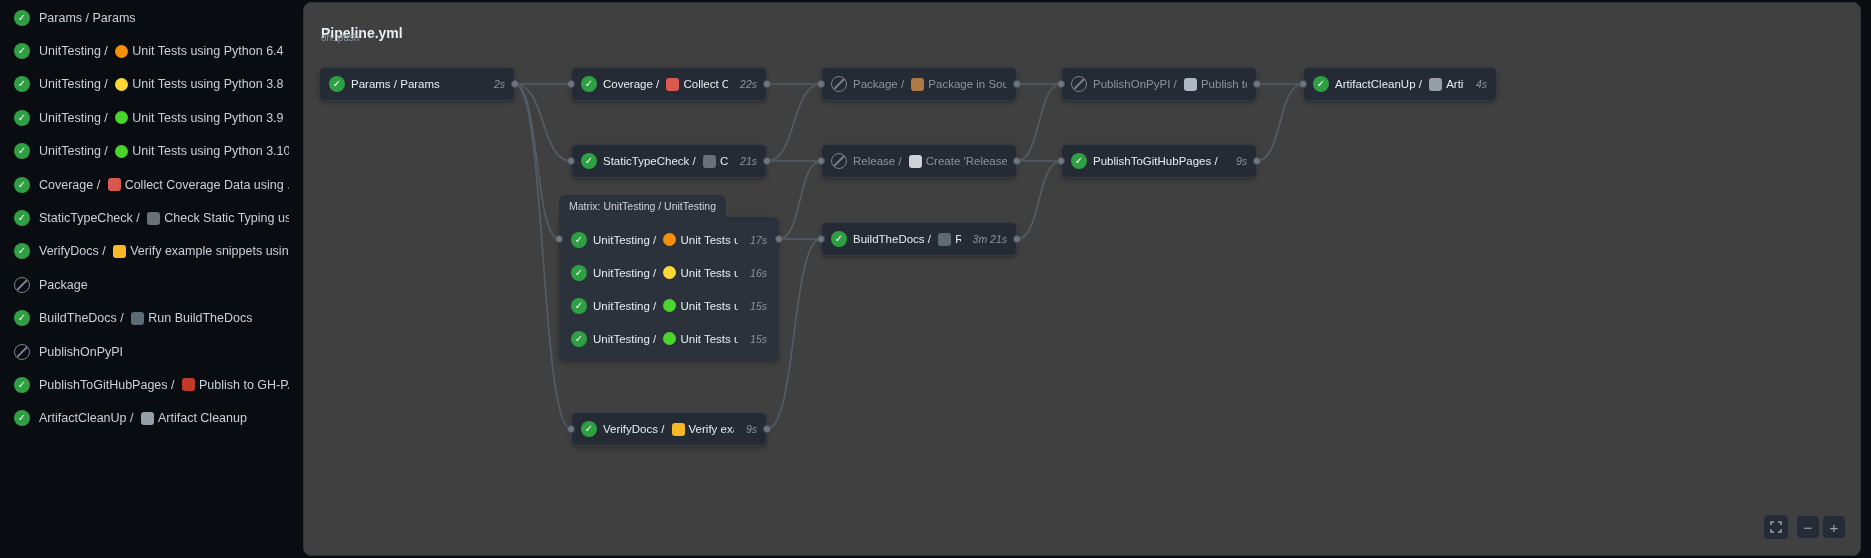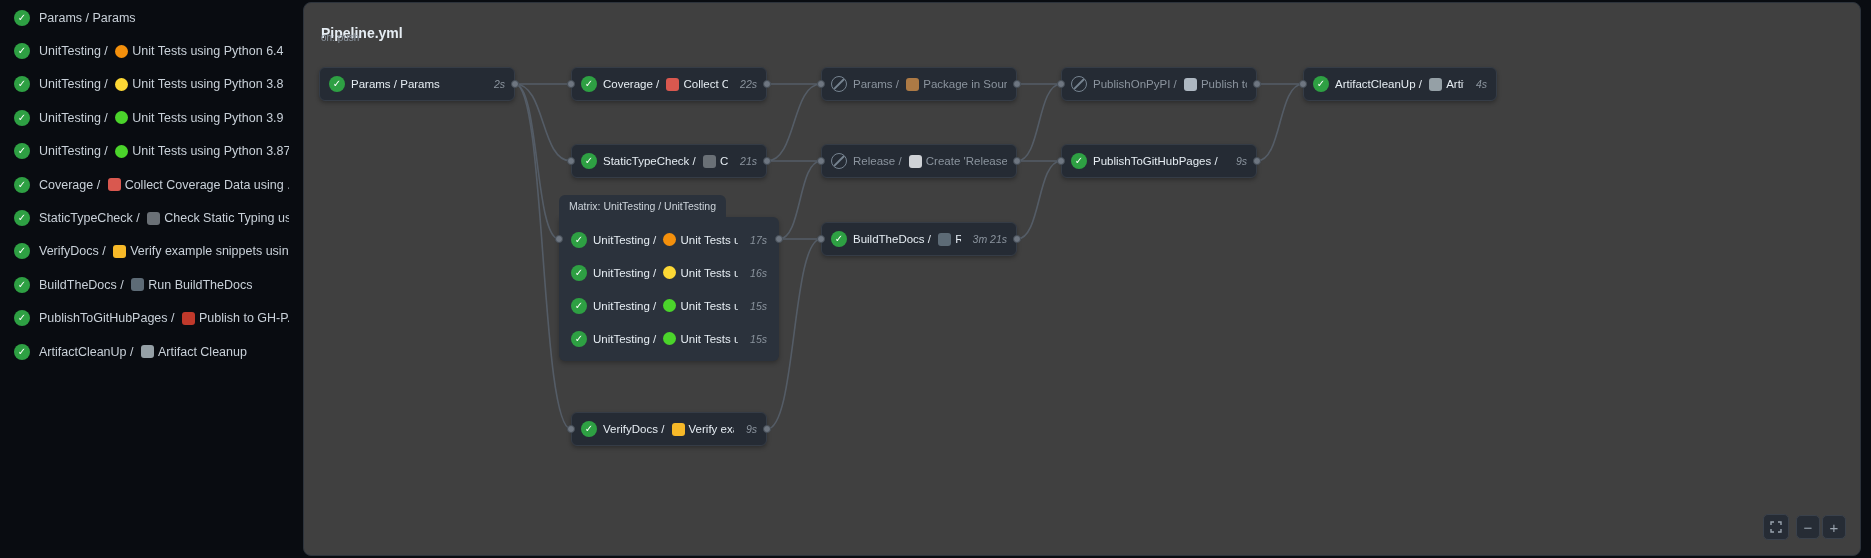"Params /" span.pt { text: Params -> Package }
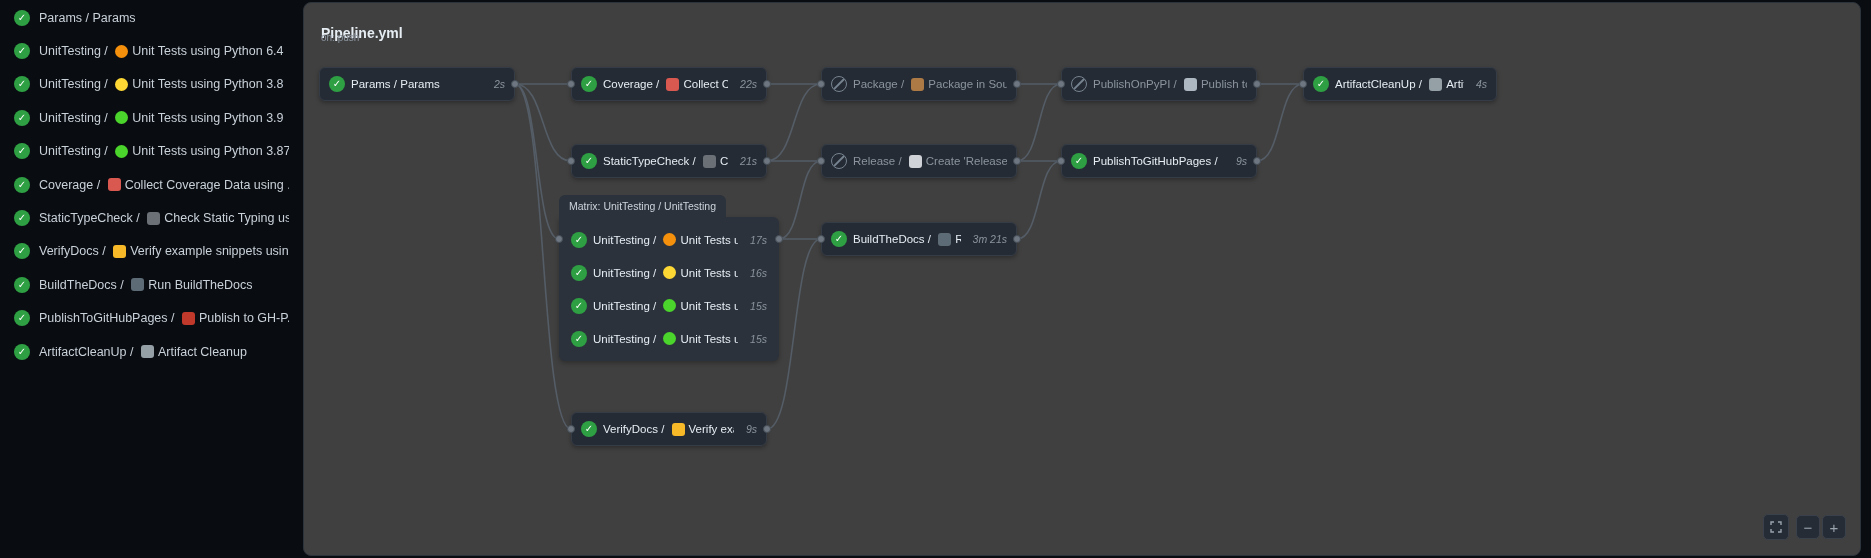"Unit Tests using Python 3.87" span.pt { text: 3.87 -> 3.10 }
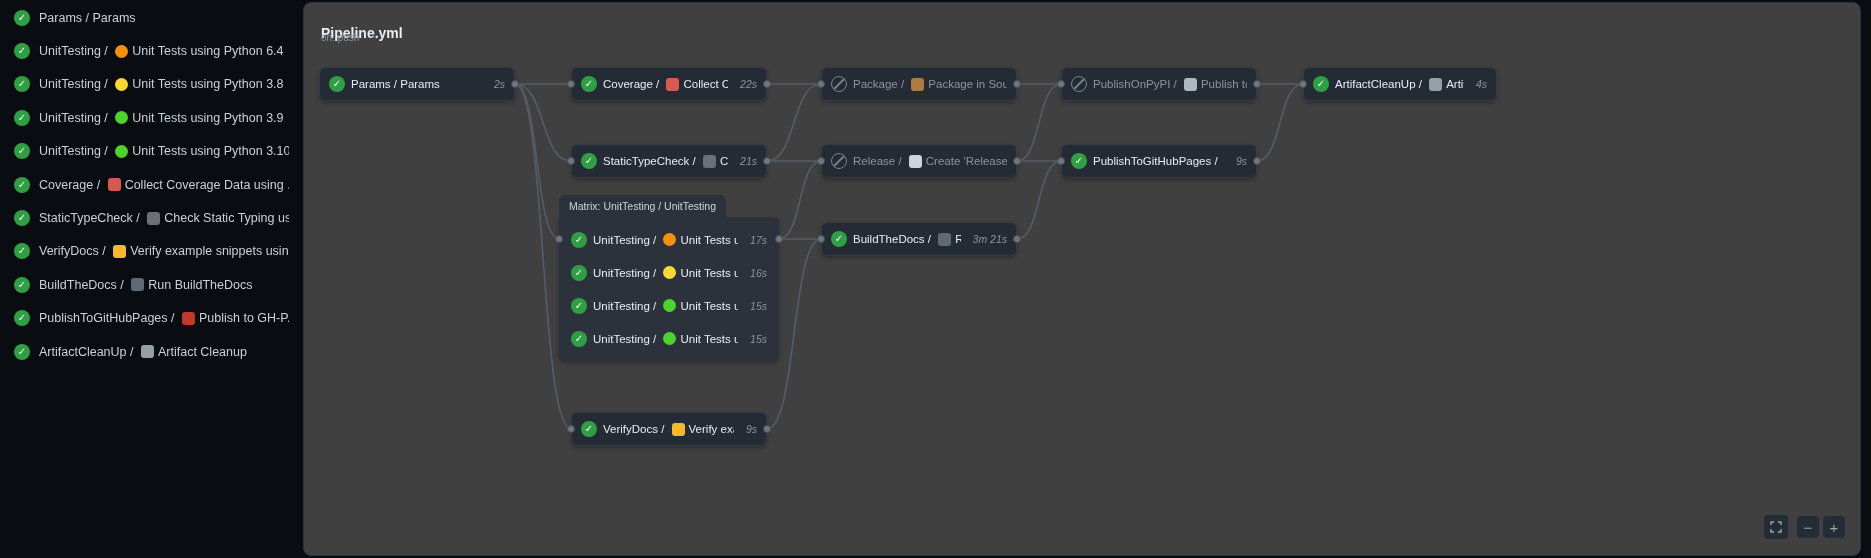"Package" div.side-item { html: none -> <div> <span></span> <span> <span>Package</span> </span> </div> }
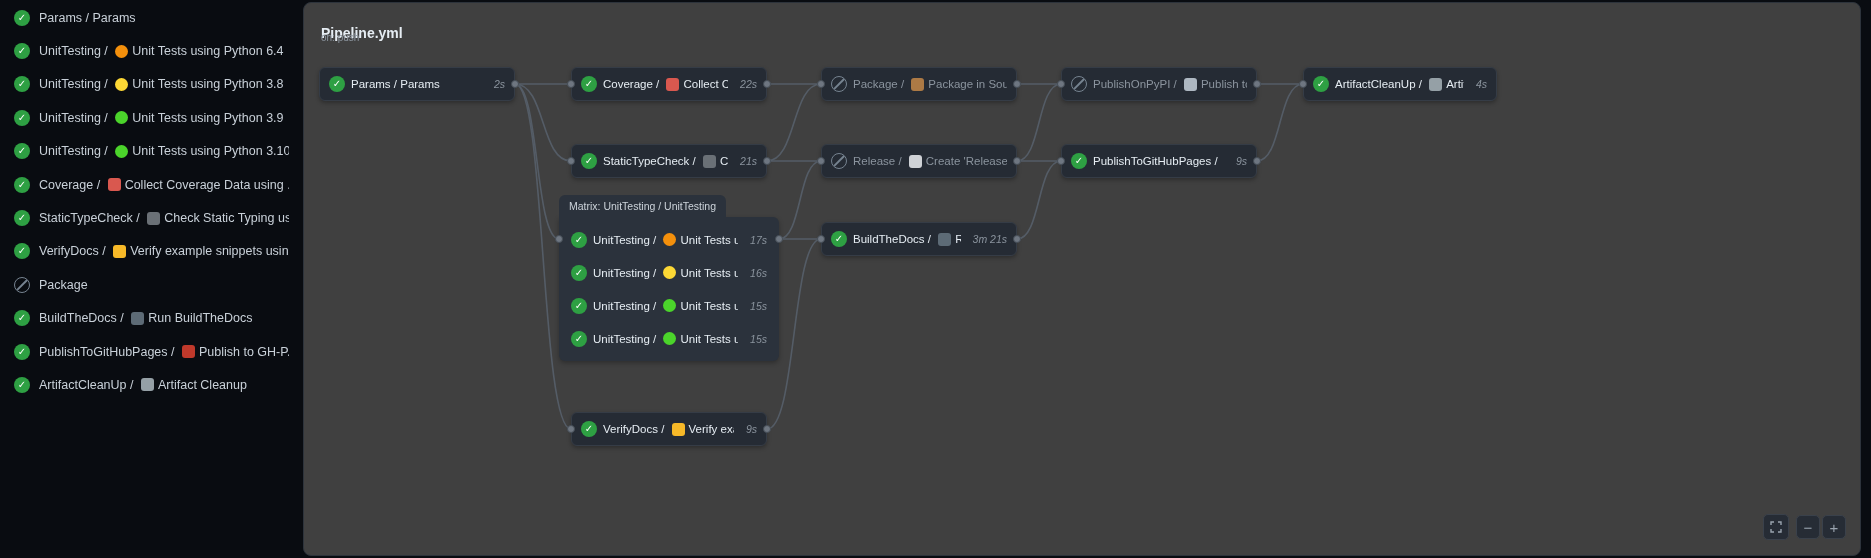"PublishOnPyPI" div.side-item { html: none -> <div> <span></span> <span> <span>PublishOnPyPI</span> </span> </div> }
